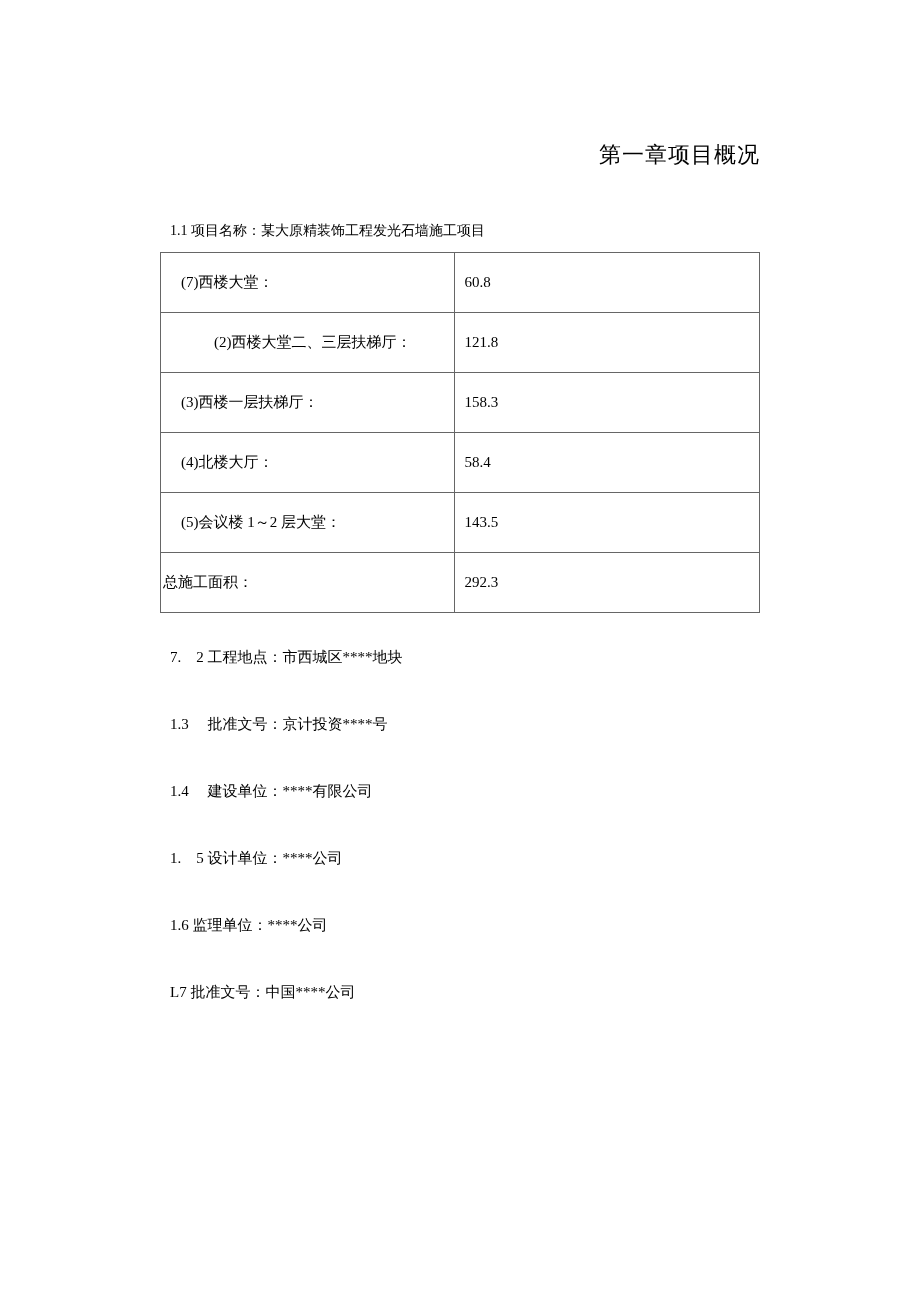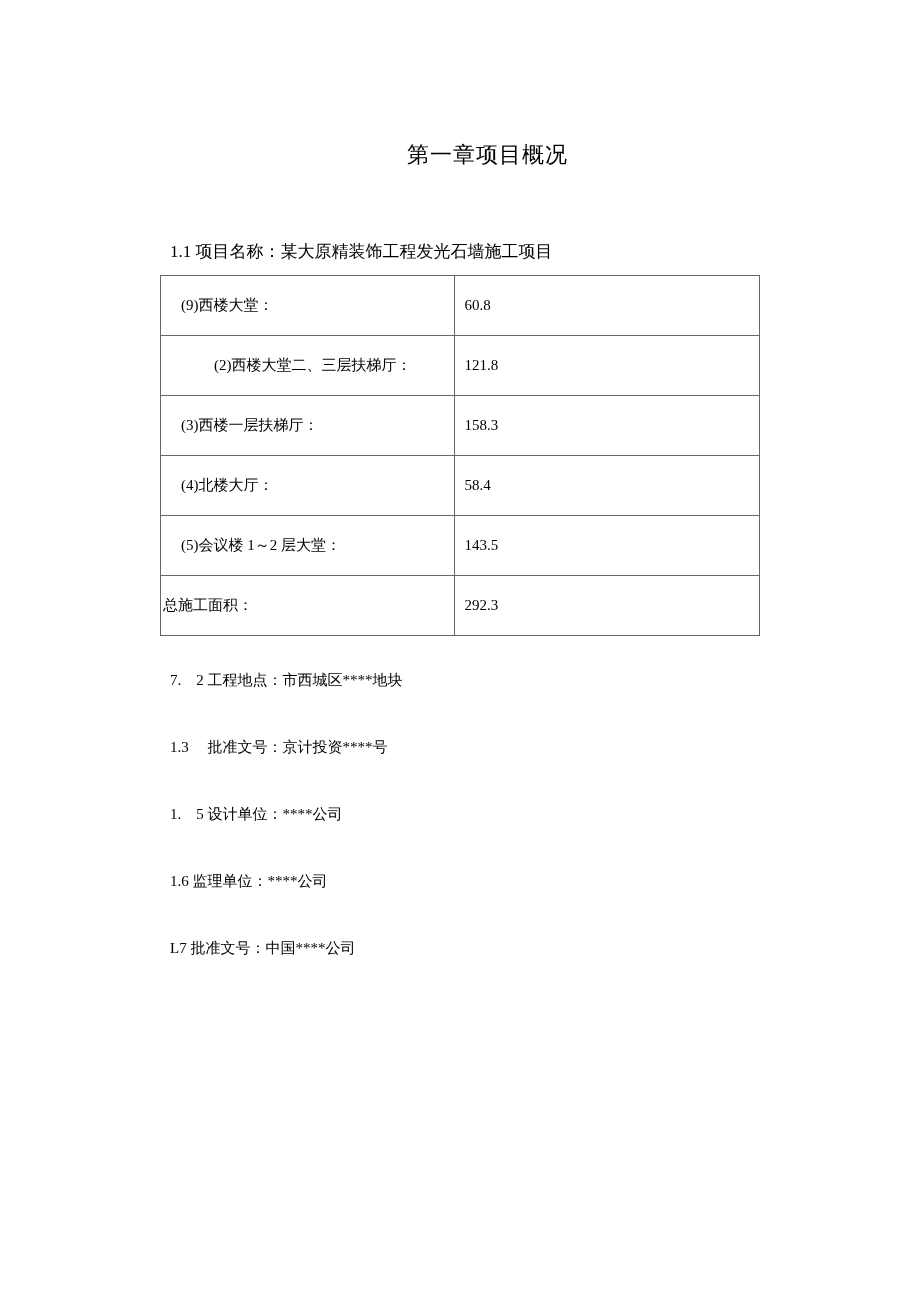"第一章项目概况" .chapter-title { margin-bottom: 70px -> 52px; text-align: center -> right }
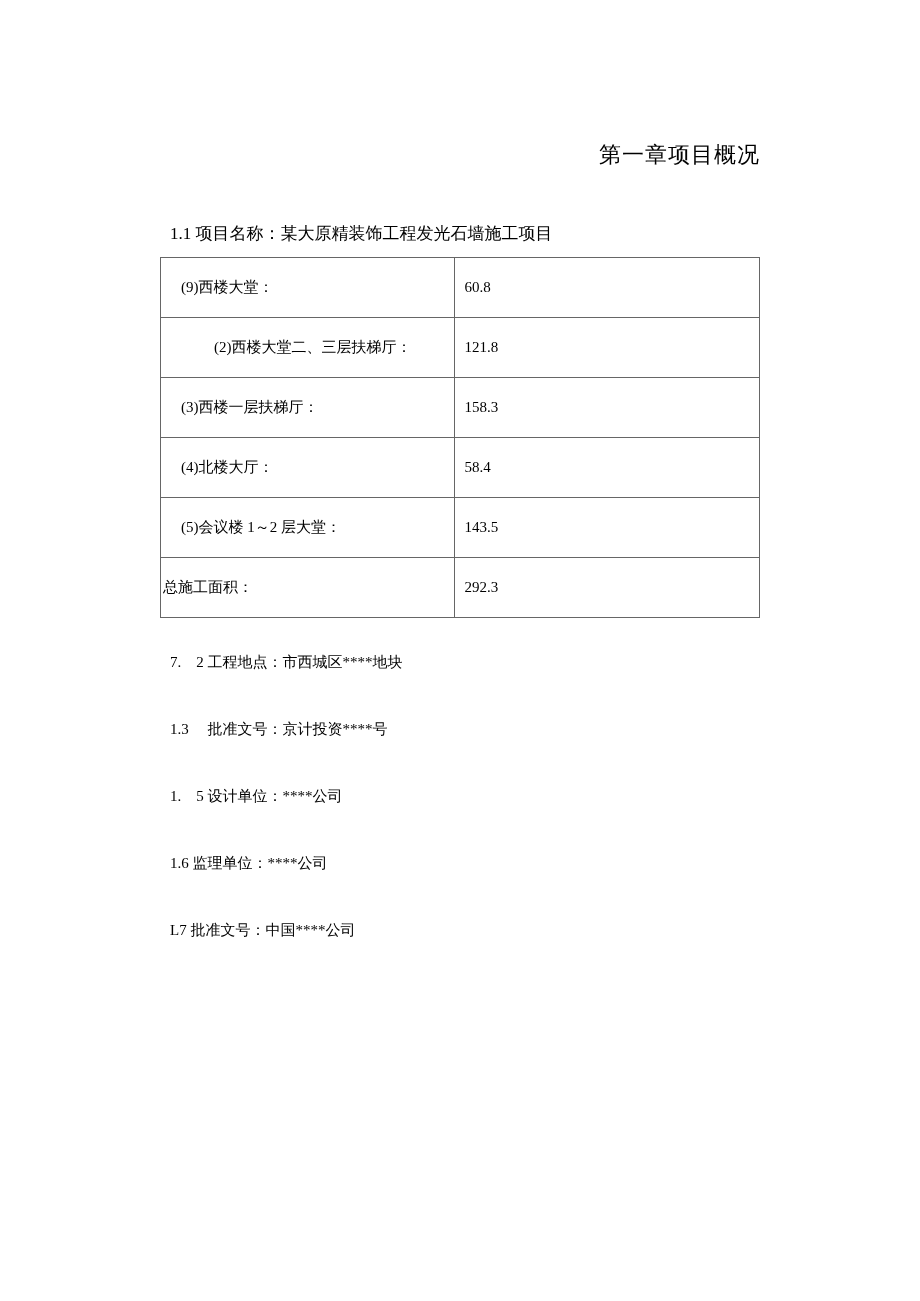"1.1 项目名称：某大原精装饰工程发光石墙施工项目" .section-heading { font-size: 17px -> 14px }
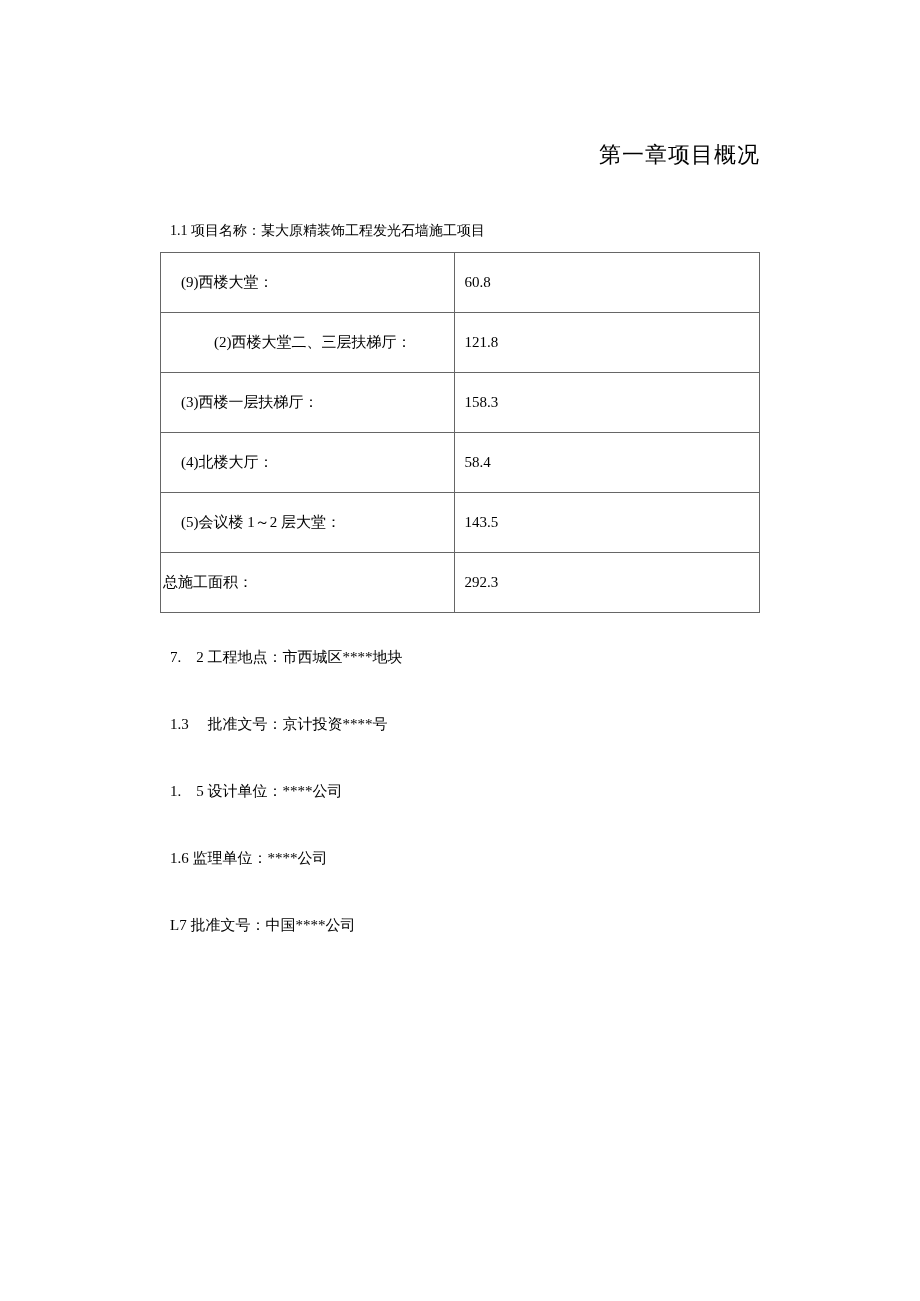"(9)西楼大堂：" td.col-label { text: 9 -> 7 }
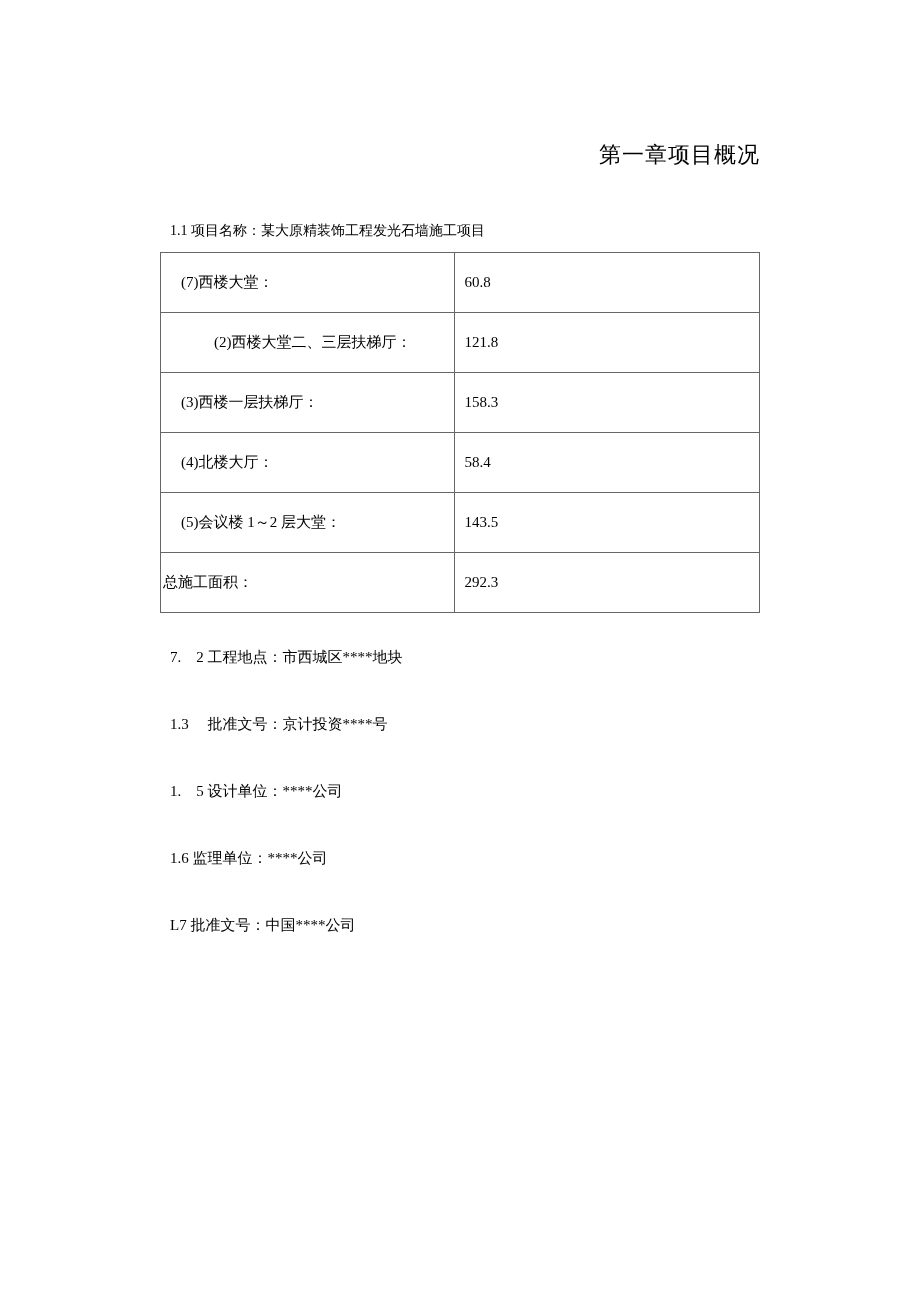"1.4 建设单位：****有限公司" div.info-line { html: none -> <div>1.4 建设单位：****有限公司</div> }
